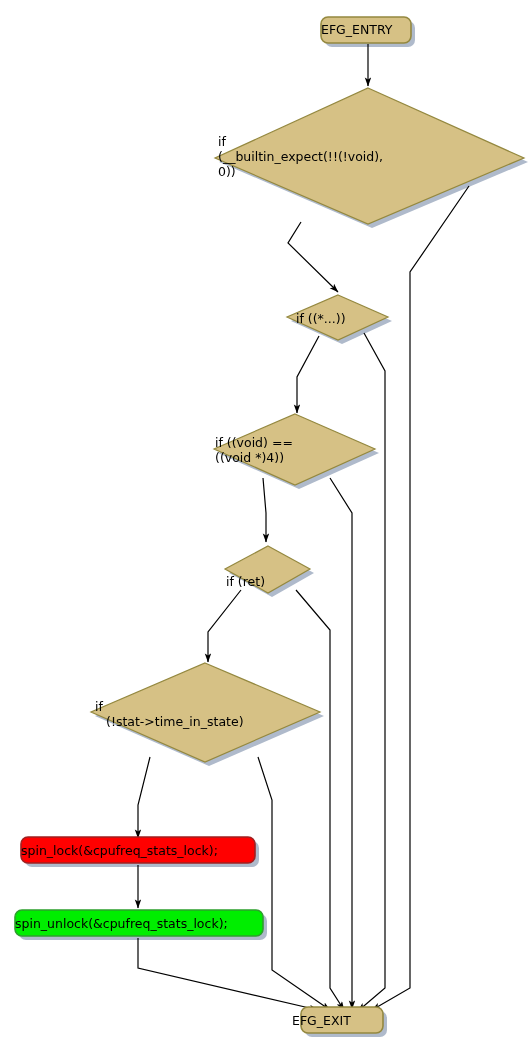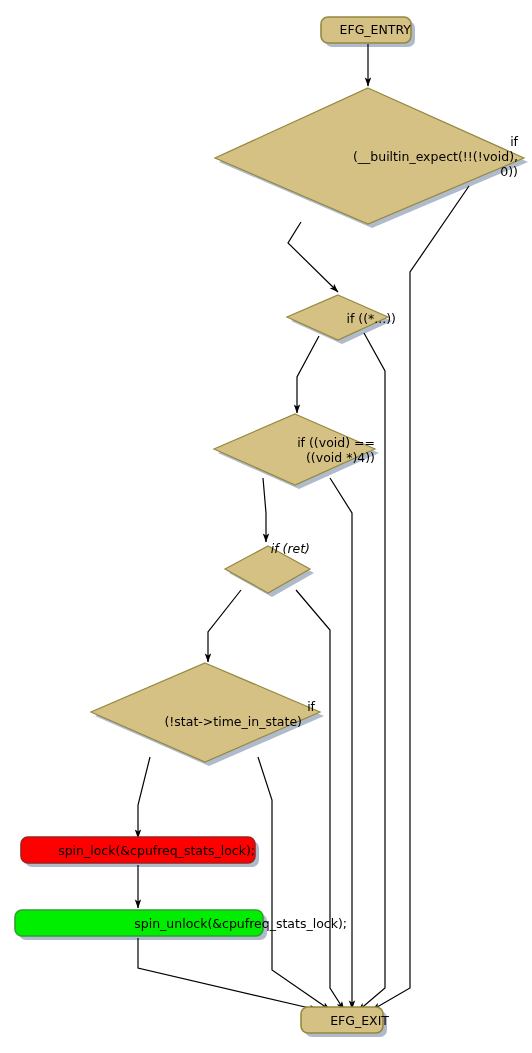"EFG_ENTRY" .lbl { text-align: right -> left }
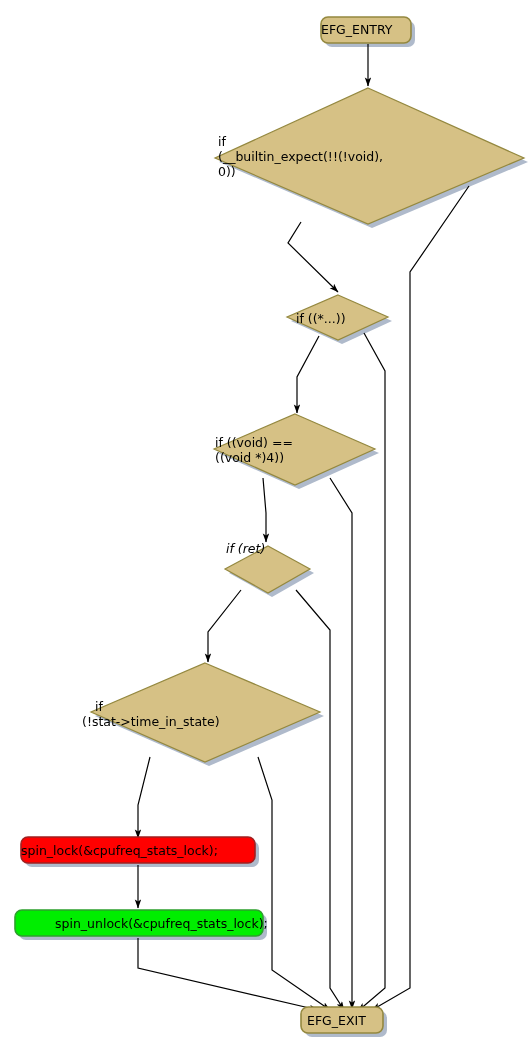"if (ret)" div.lbl { font-style: italic -> none; top: 541px -> 574px }
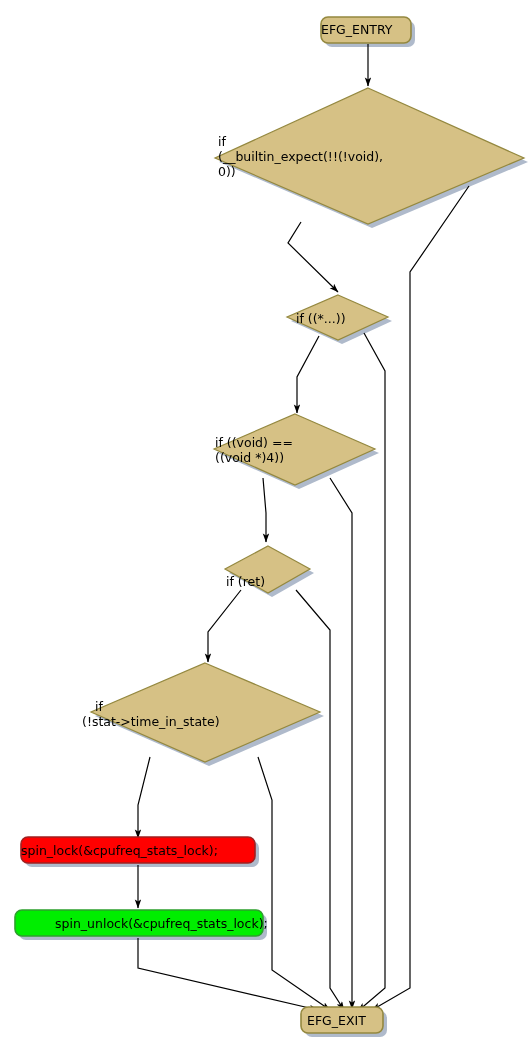"(!stat->time_in_state)" div.lbl { left: 82px -> 106px }
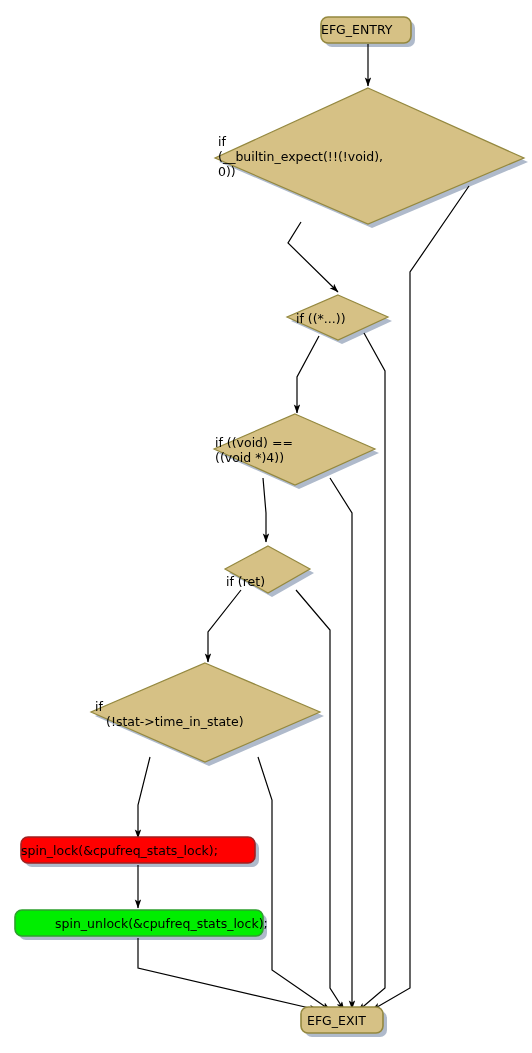"spin_unlock(&cpufreq_stats_lock);" div.lbl { margin-left: 40px -> none }
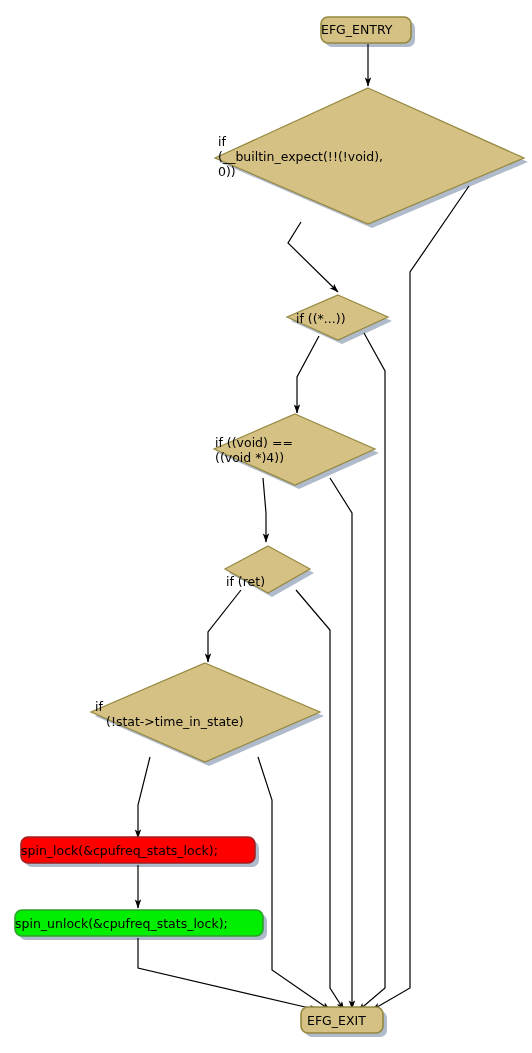"EFG_EXIT" div.lbl { left: 307px -> 292px }
